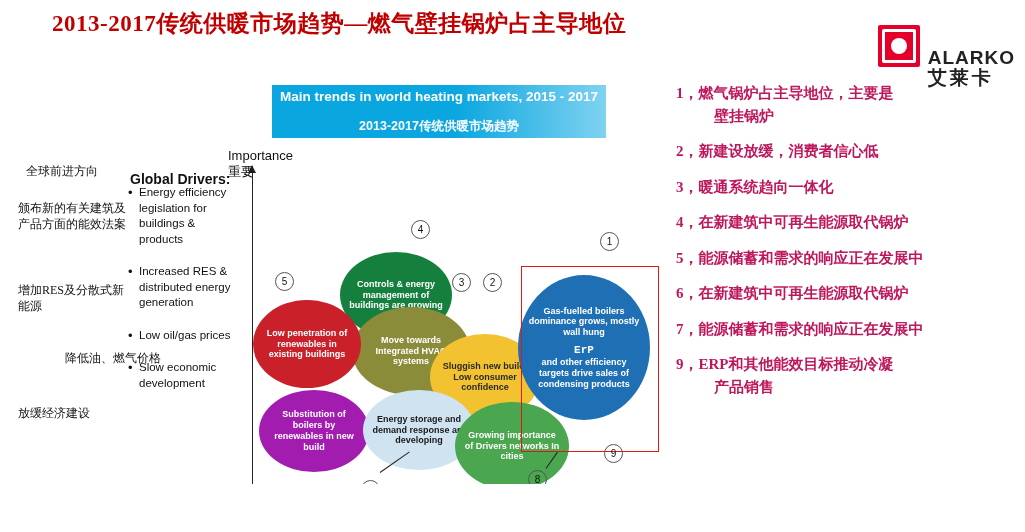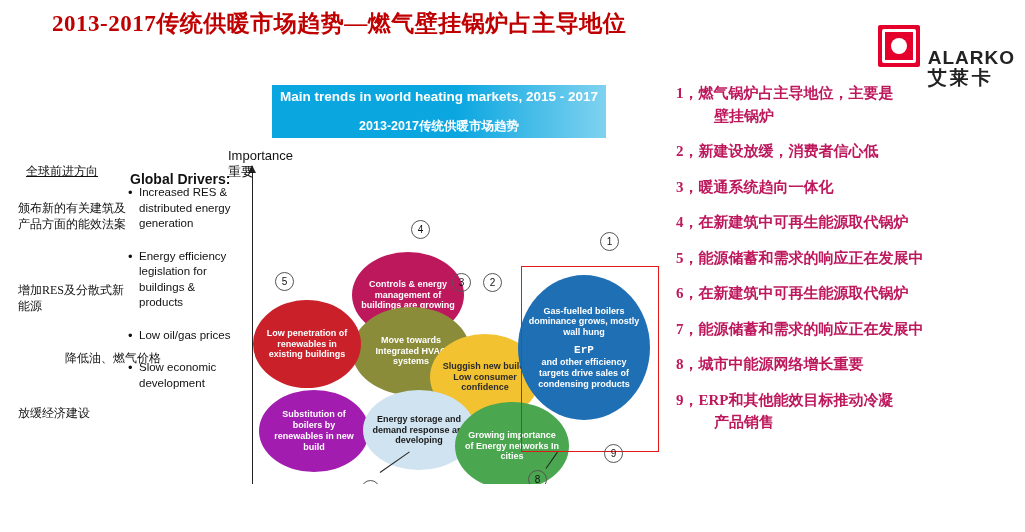"全球前进方向" .cn0 { text-decoration: underline -> none }
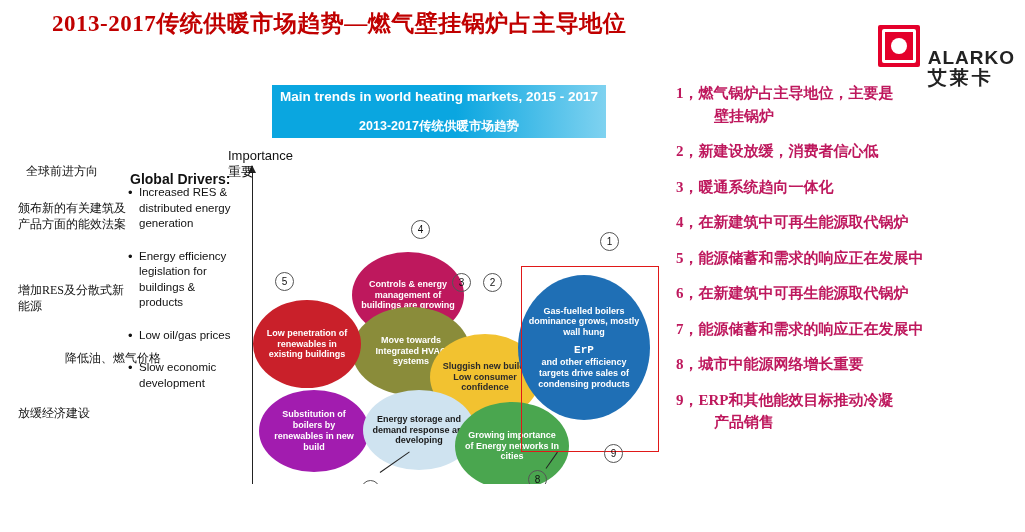"Increased RES & distributed energy" li { order: before "Energy efficiency legislation for" -> after "Energy efficiency legislation for" }
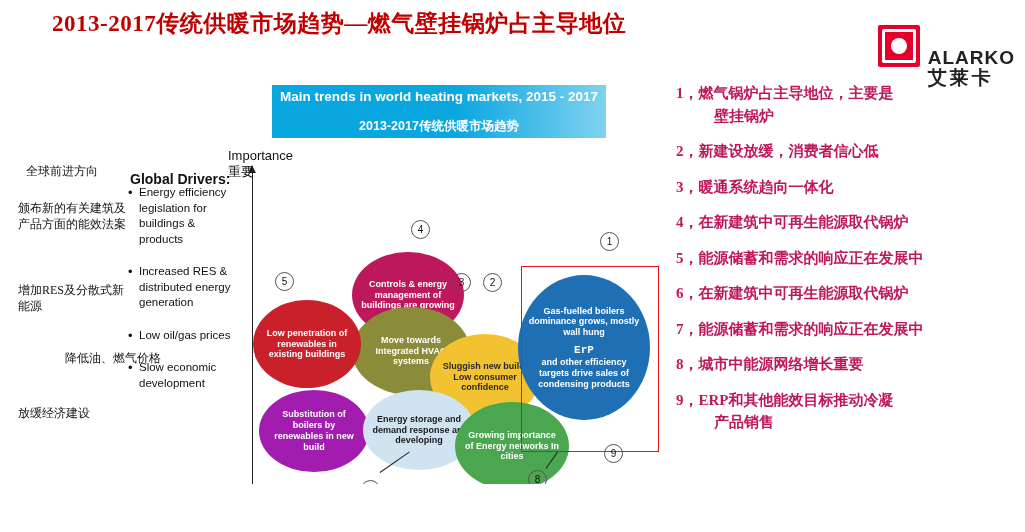"Controls & energy management of" .e-gray { background: #be185d -> #15803d; left: 352px -> 340px }
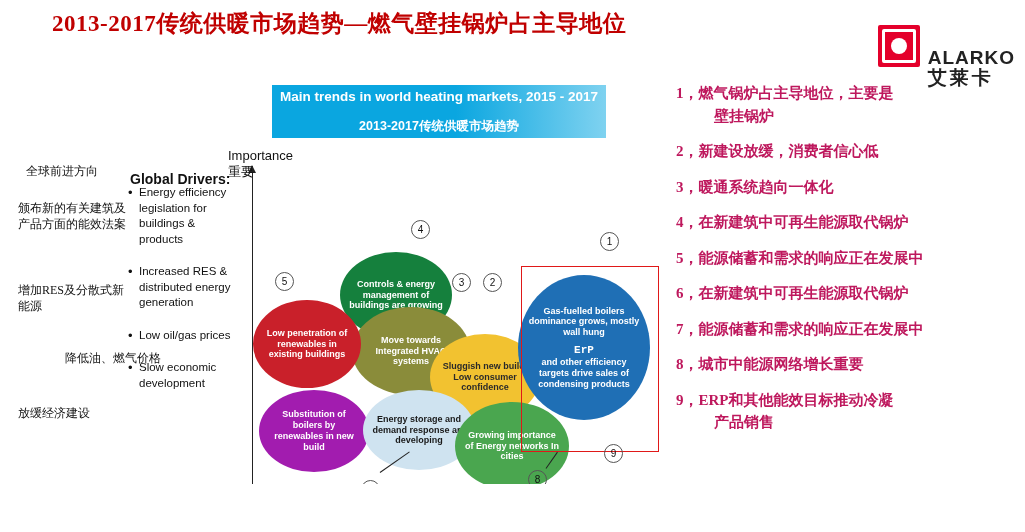"8，城市中能源网络增长重要" div.right-item { html: <div> <span>8，</span><span>城市中能源网络增长重要</span> </div> -> none }
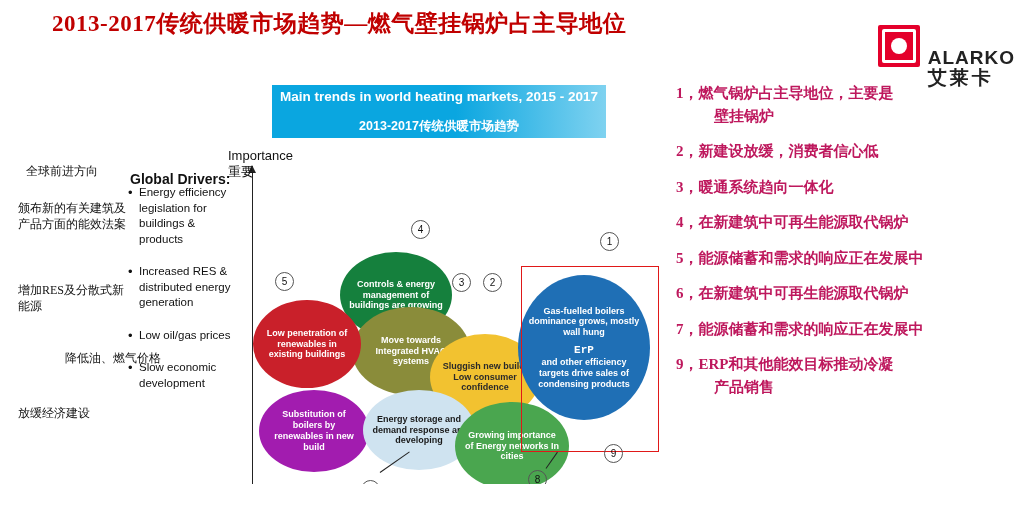"Growing importance of Energy networks" div.ell { text: Energy -> Drivers }
